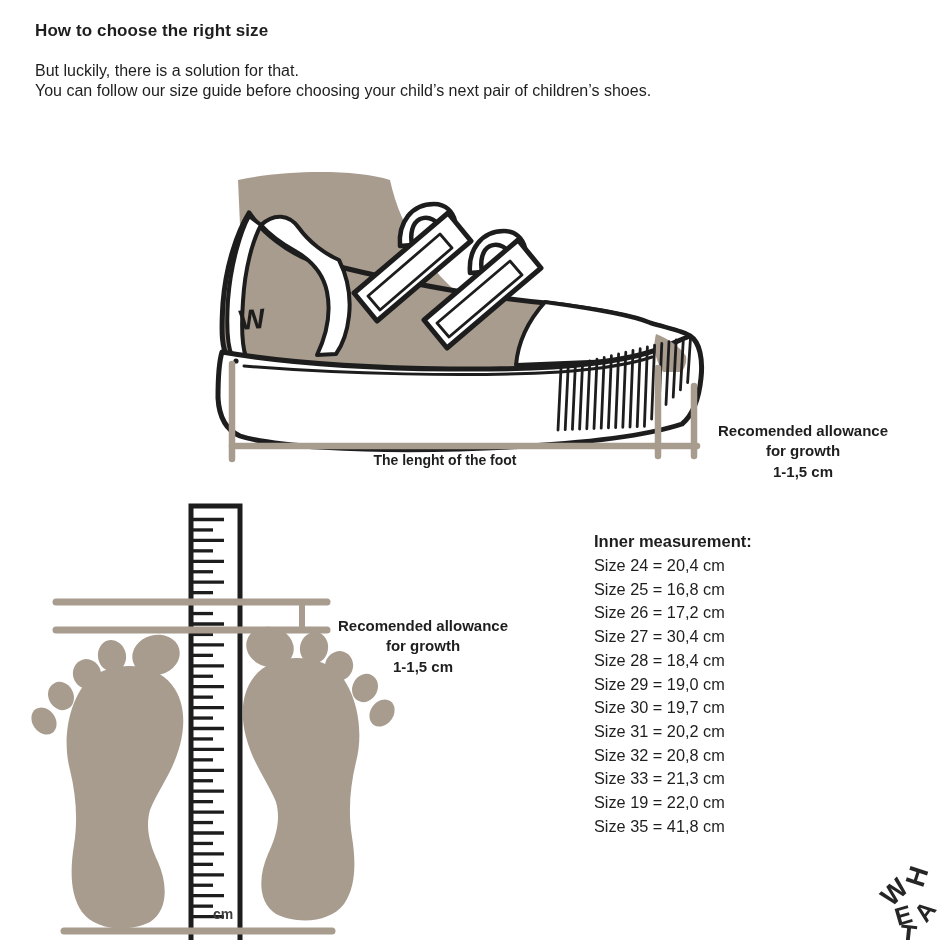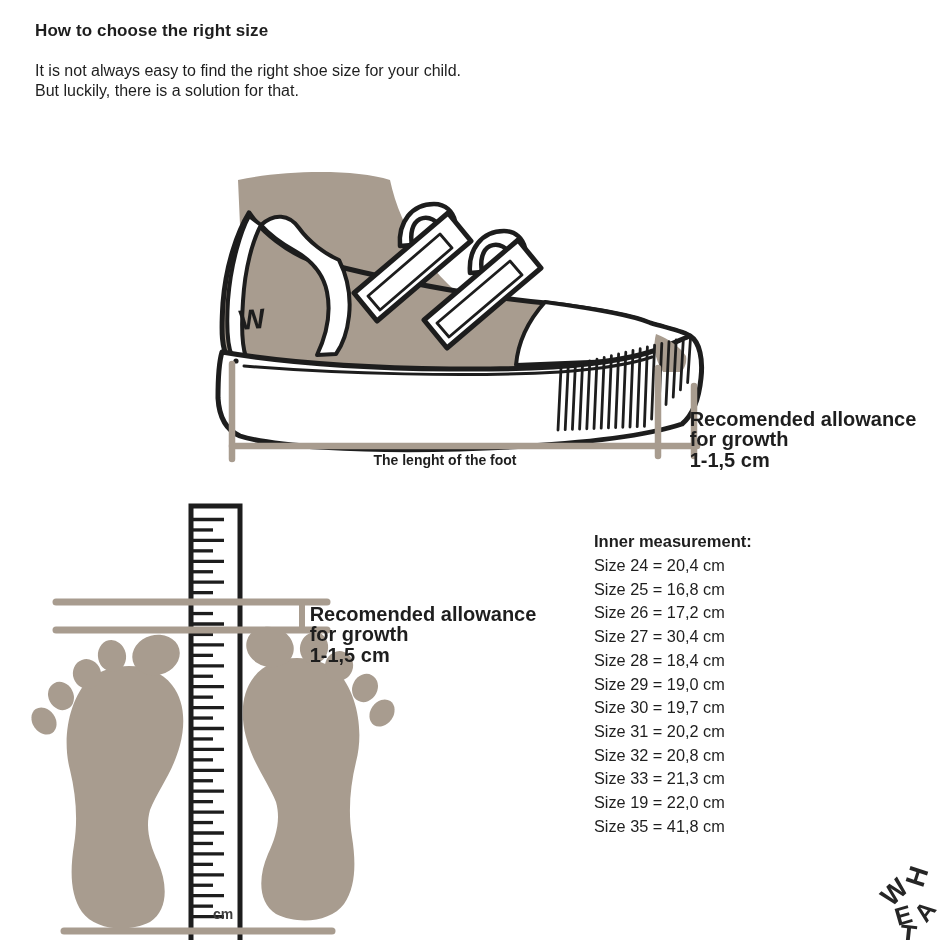"It is not always easy" div { html: <div>It is not always easy to find the right shoe size for your child.</div> -> none }
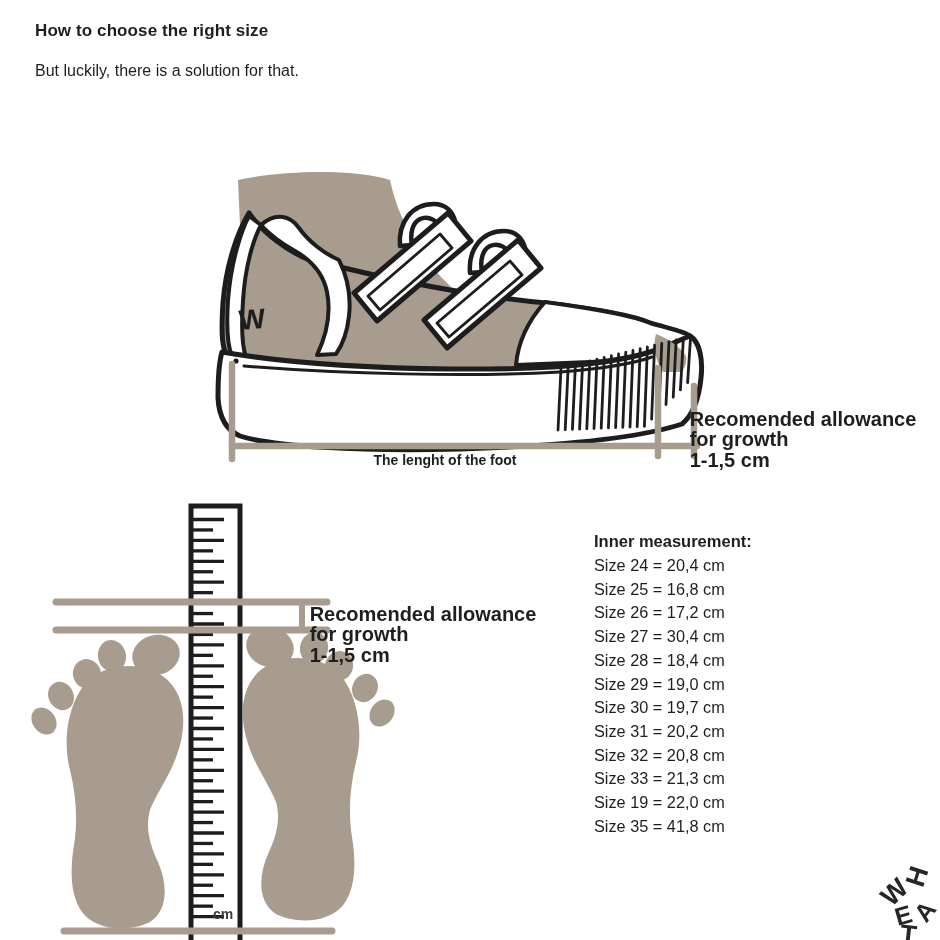"You can follow our size" div { html: none -> <div>You can follow our size guide before choosing your child’s next pair of children’s shoes.</div> }
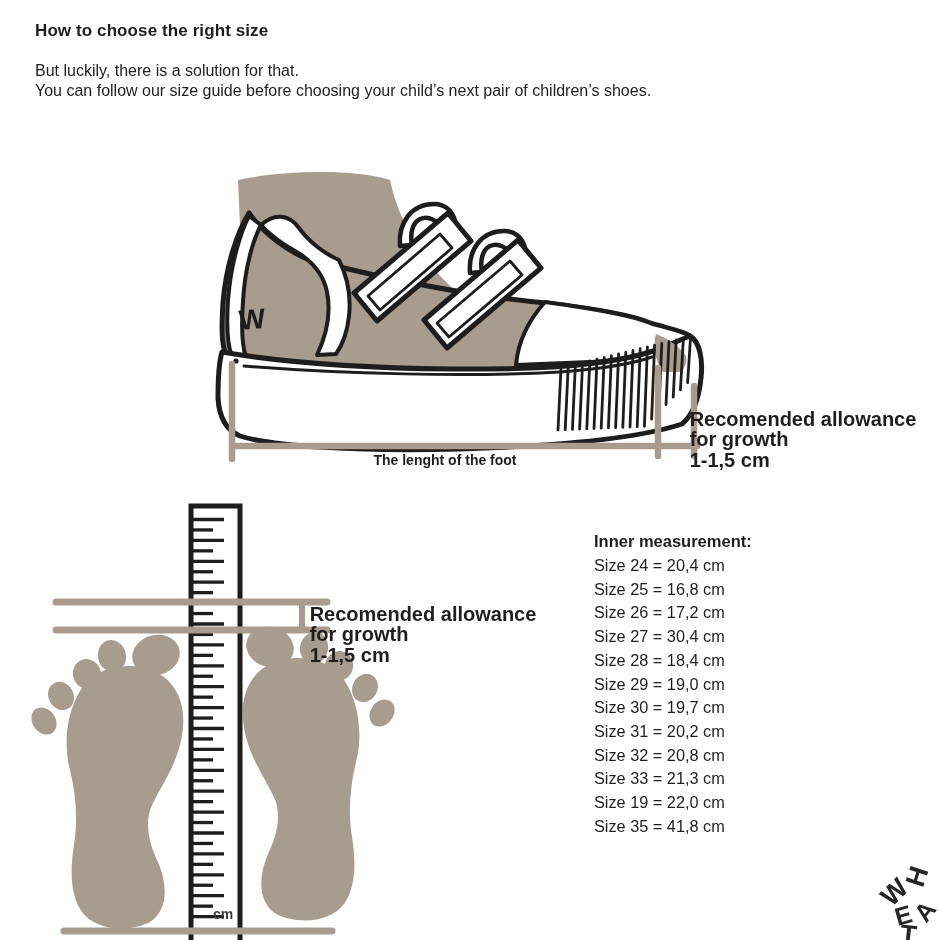"Recomended allowance" .growth-note { font-size: 20px -> 15px; margin-top: none -> 12px; text-align: left -> center }
